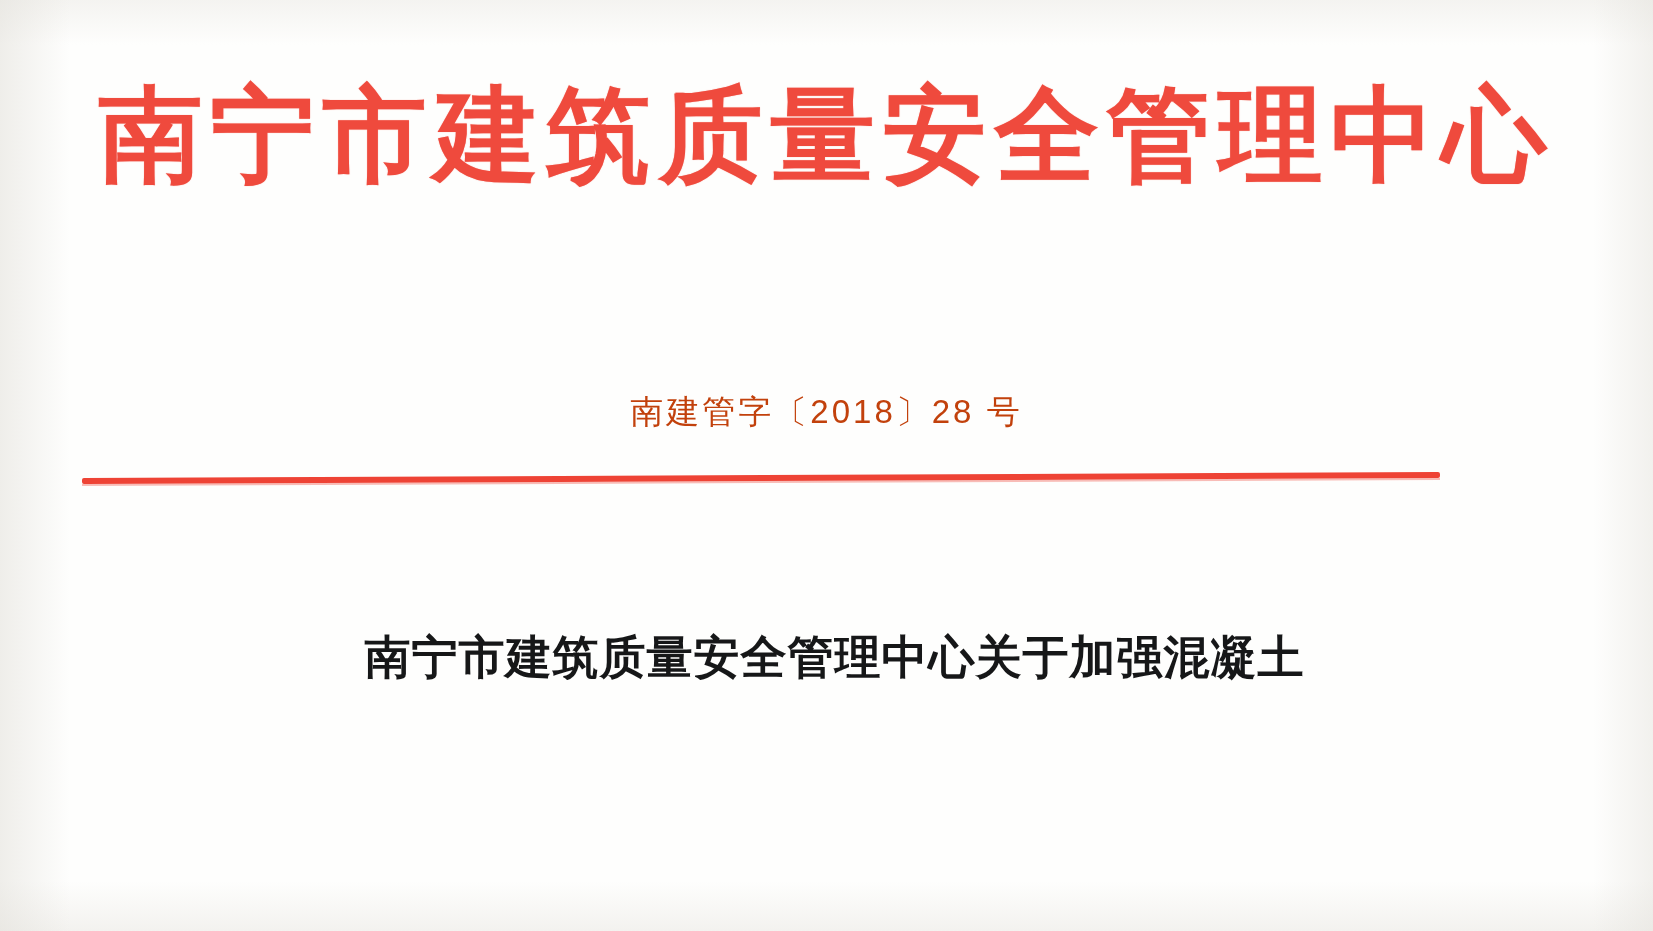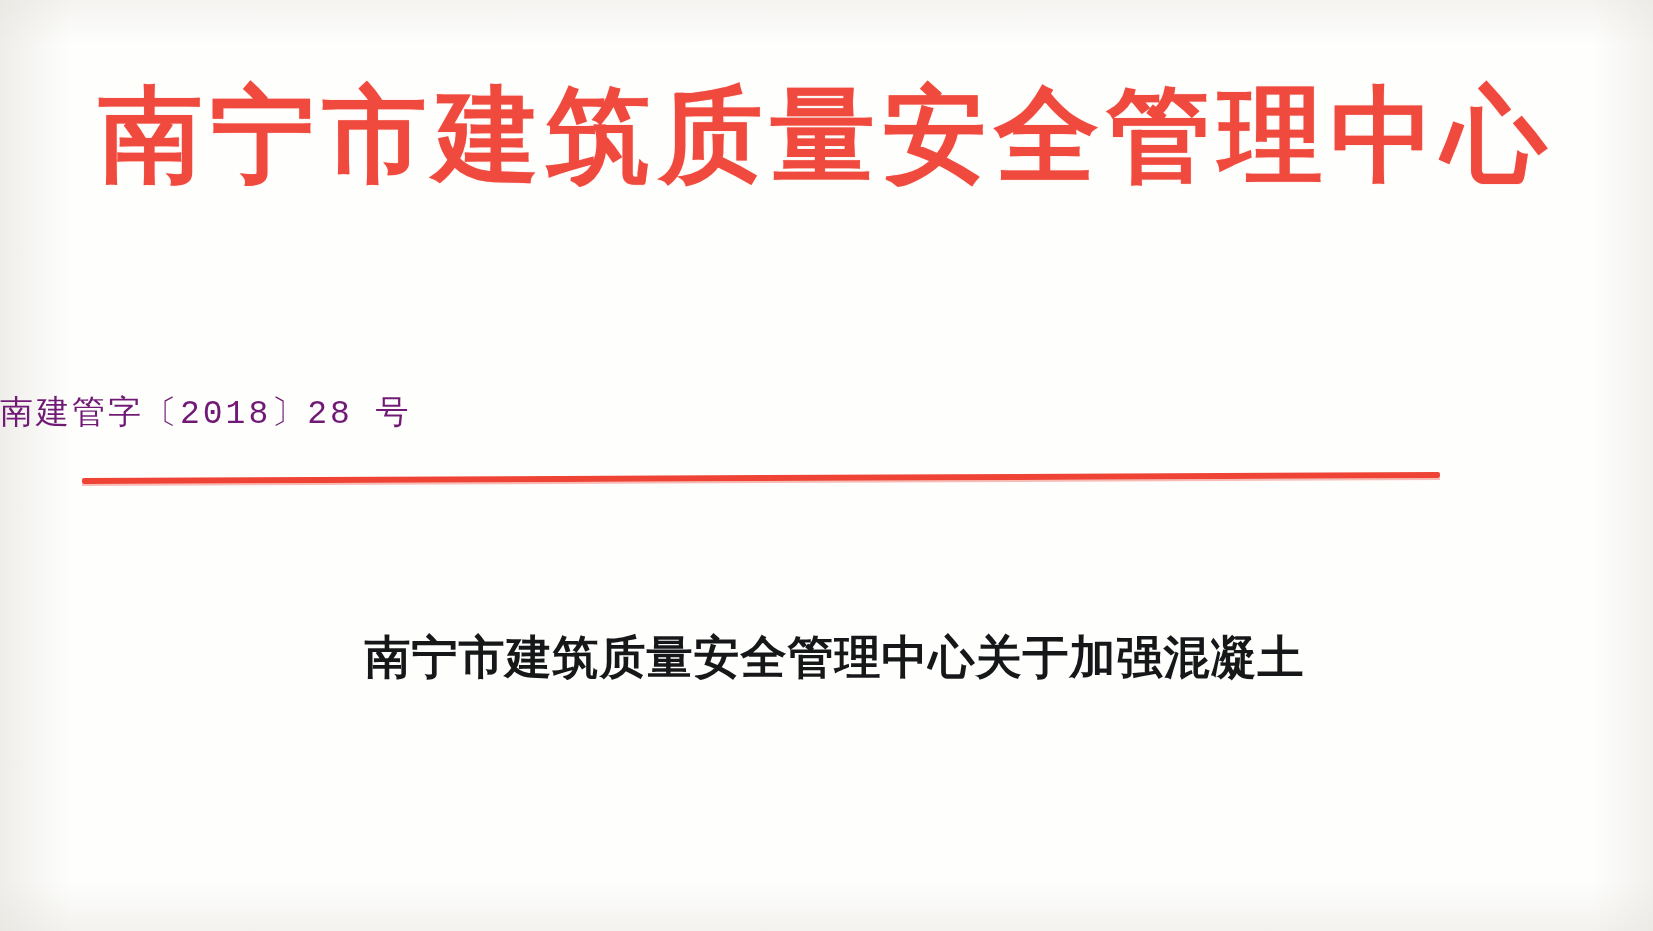"南建管字〔2018〕28 号" .docnumber { color: #701a75 -> #c2410c; font-family: Liberation Mono, monospace -> Liberation Sans, sans-serif; text-align: left -> center }
